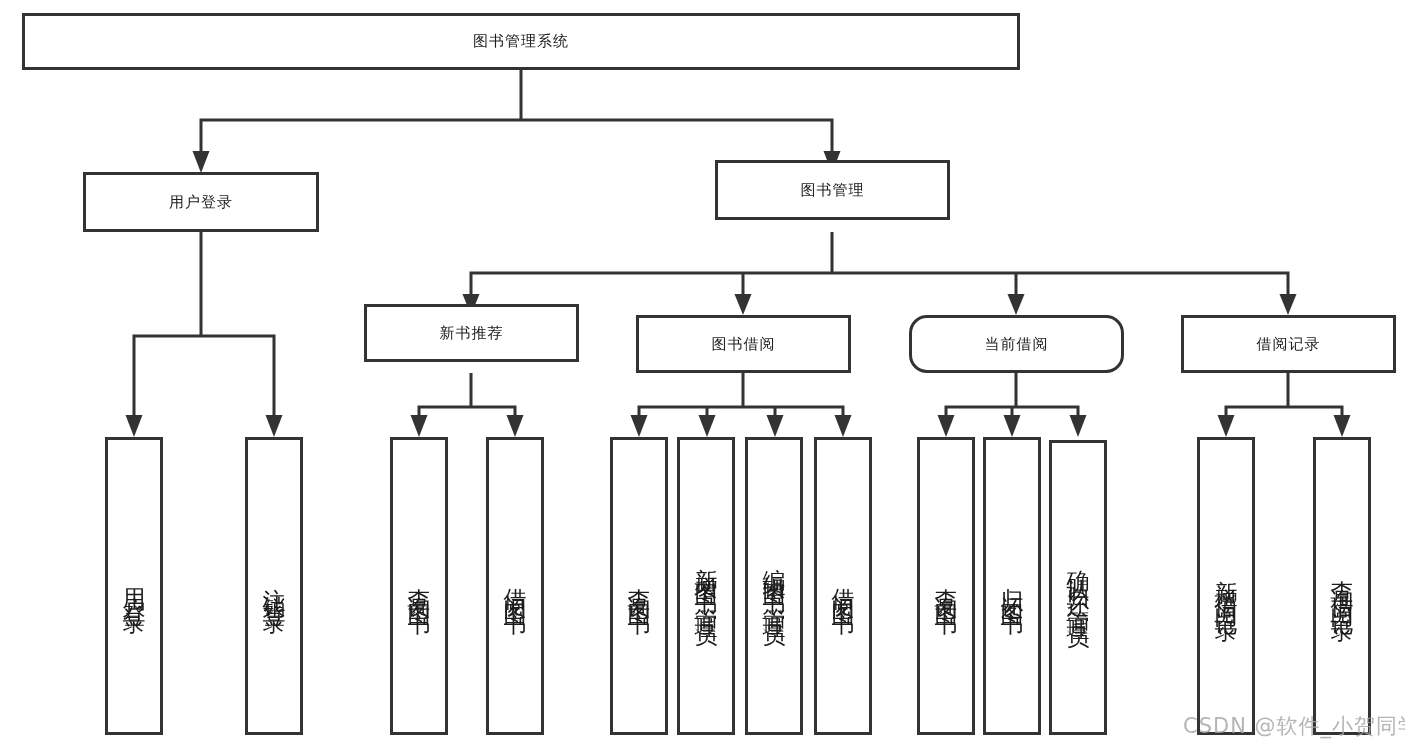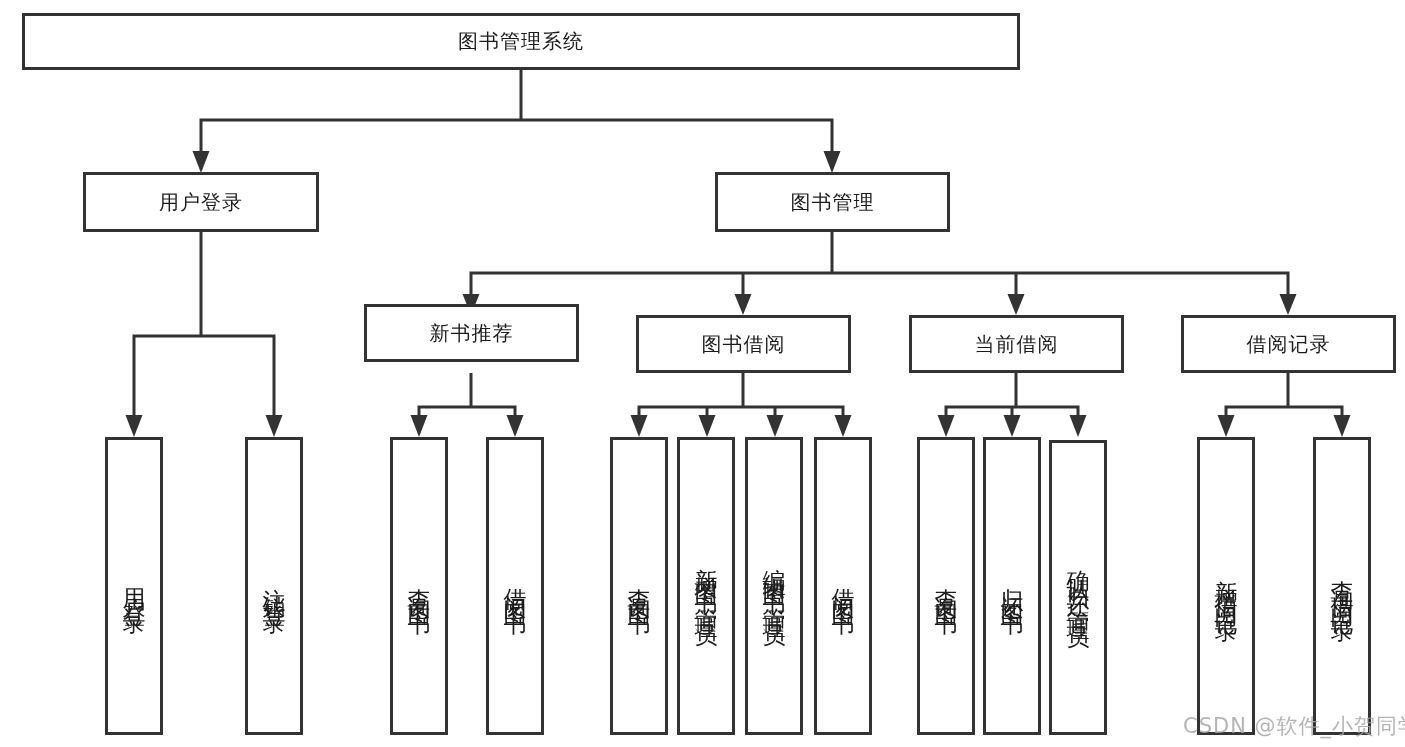"图书管理系统" .hnode { font-size: 20px -> 15px }
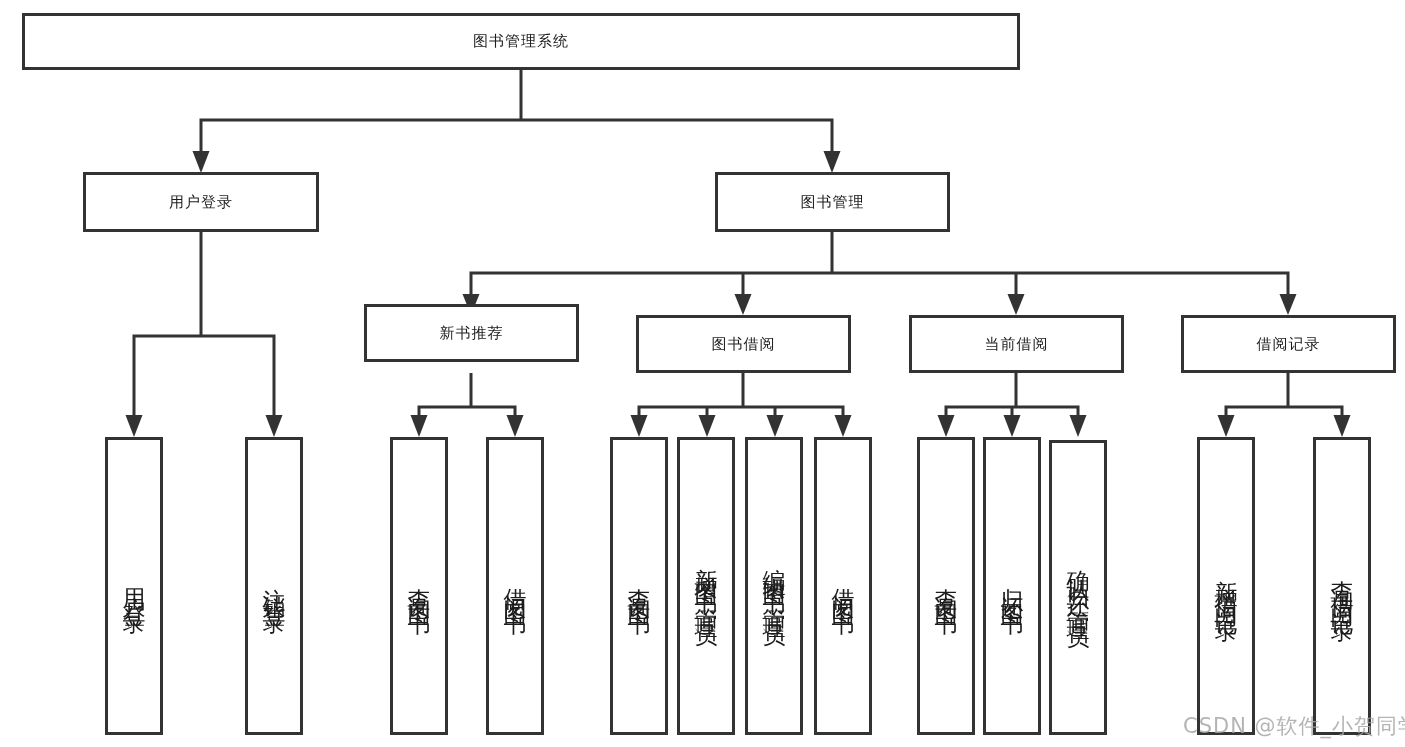"图书管理" div.box { top: 172px -> 160px }
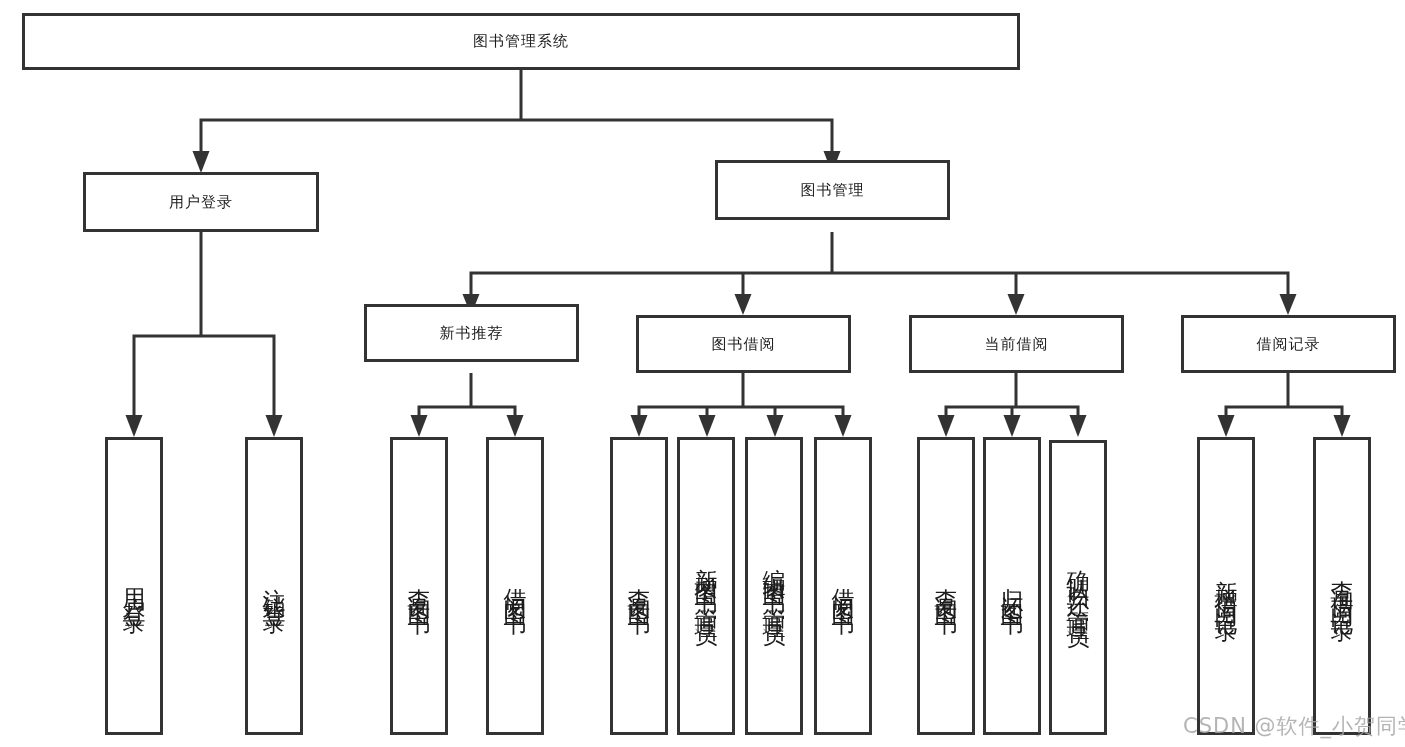"当前借阅" div.box { border-radius: none -> 18px }
